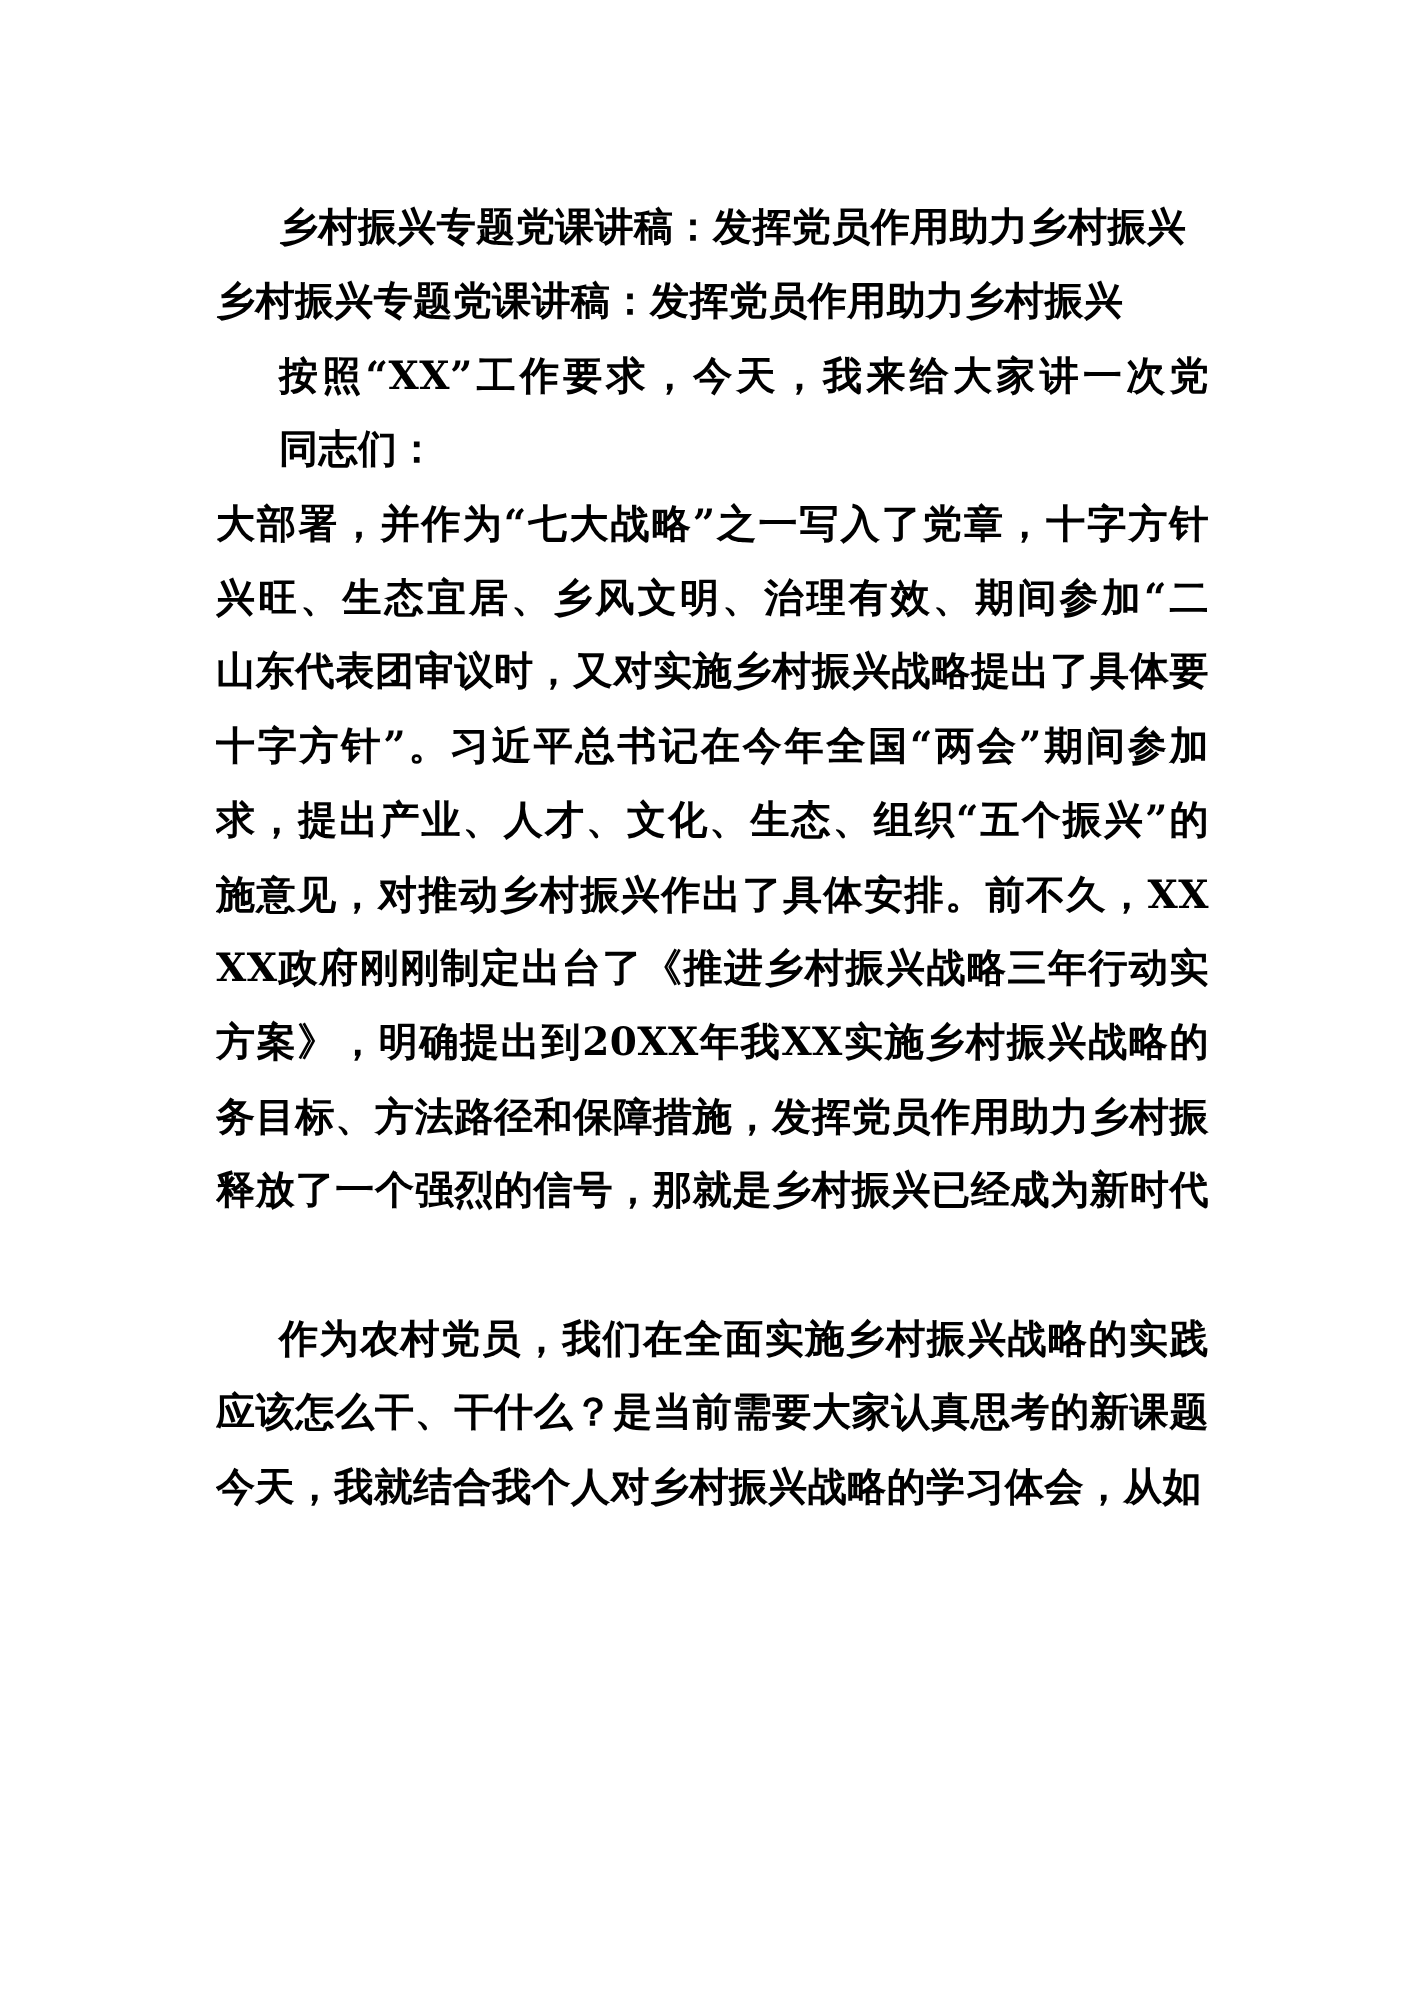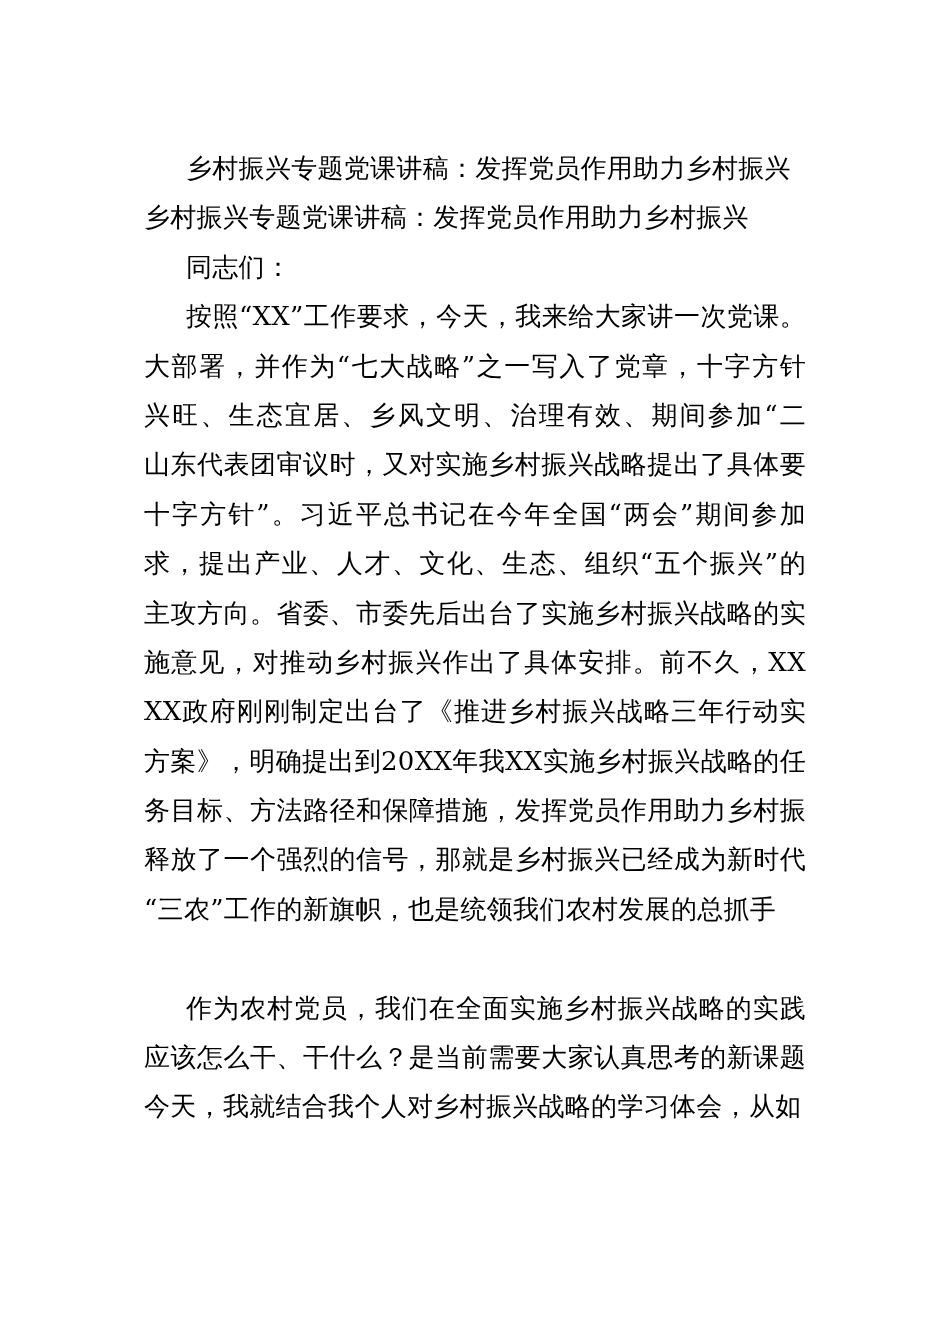"乡村振兴专题党课讲稿：发挥党员作用助力乡村振兴" .content { font-weight: none -> bold; top: 144px -> 128px }
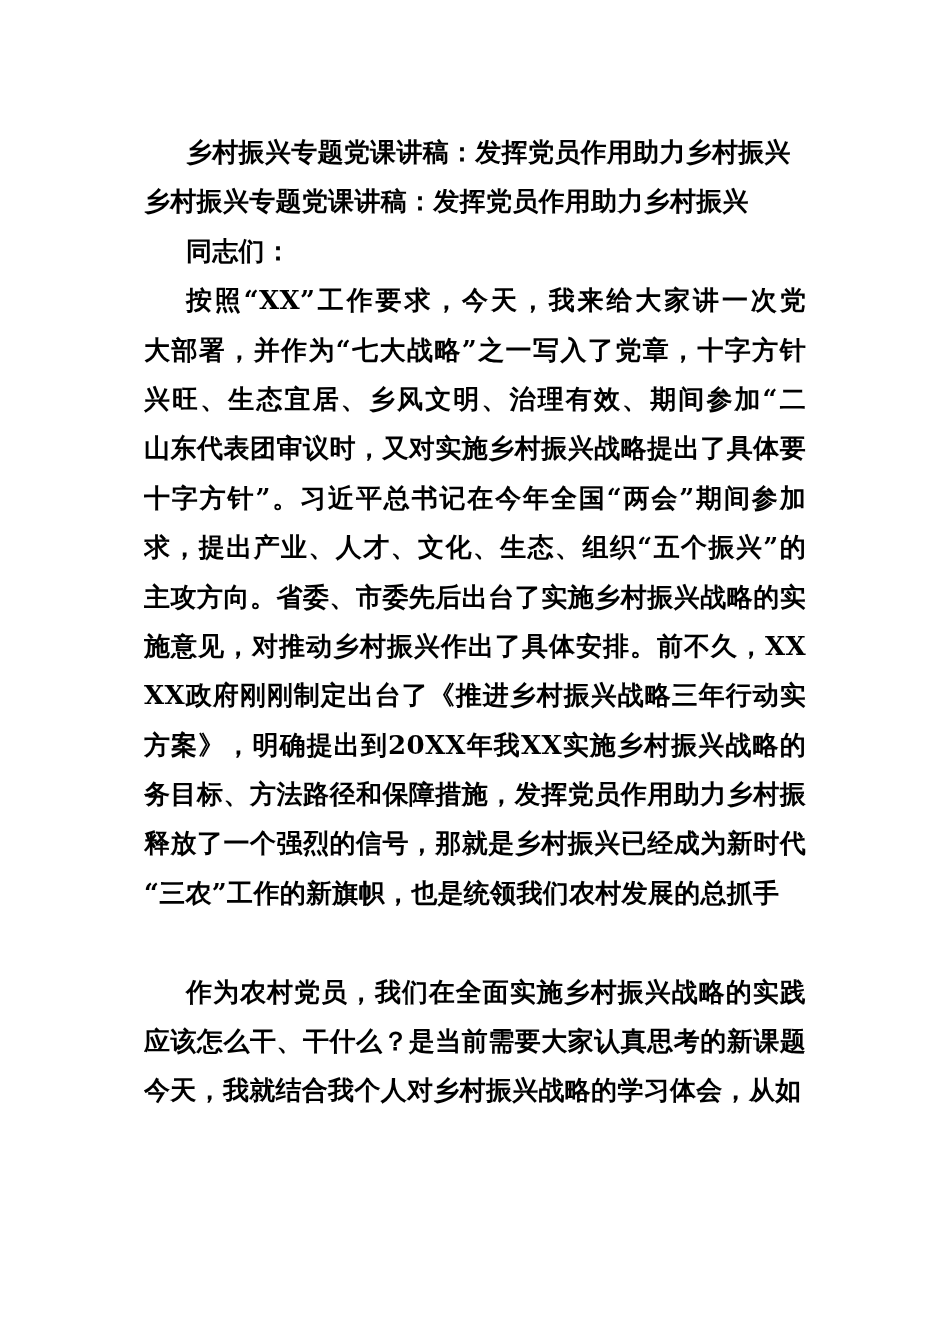"同志们：" div.line { order: before "按照“XX”工作要求，今天，我来给大家讲一次党课。" -> after "按照“XX”工作要求，今天，我来给大家讲一次党课。" }
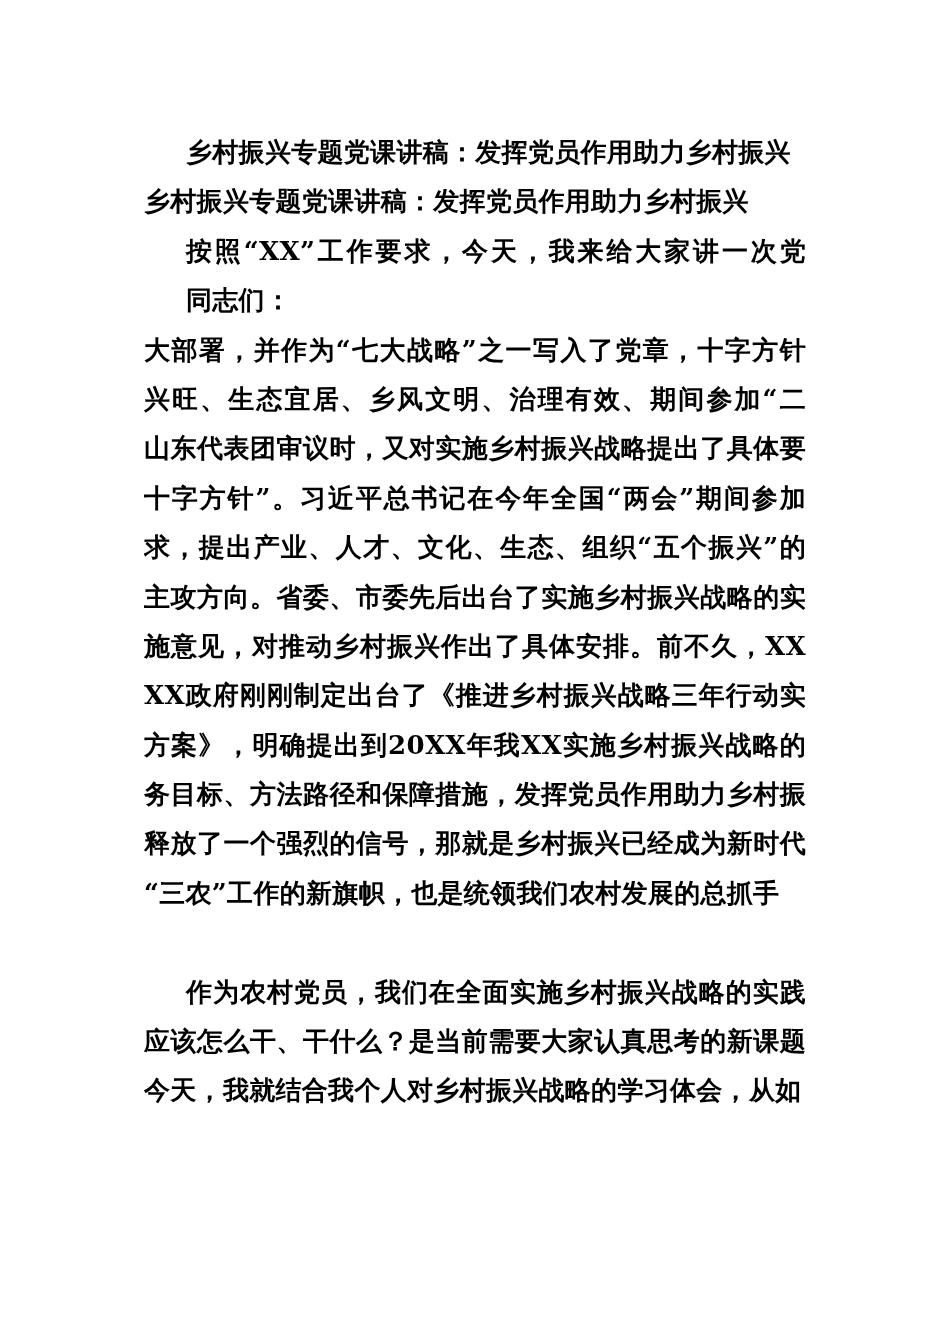"主攻方向。省委、市委先后出台了实施乡村振兴战略的实" div.line { html: <div>主攻方向。省委、市委先后出台了实施乡村振兴战略的实</div> -> none }
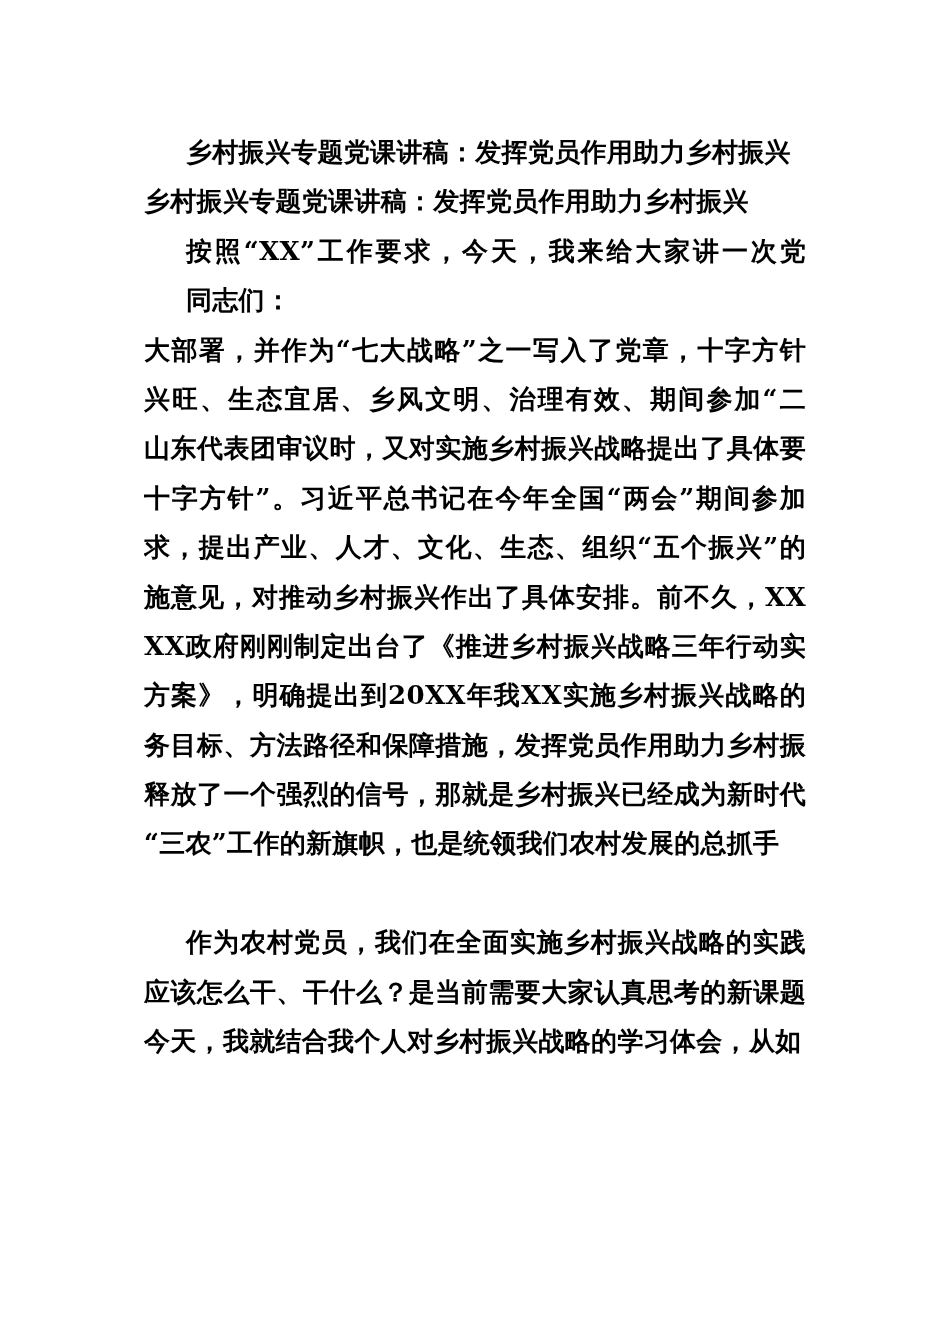"“三农”工作的新旗帜，也是统领我们农村发展的总抓手" div.line { html: <div>“三农”工作的新旗帜，也是统领我们农村发展的总抓手</div> -> none }
